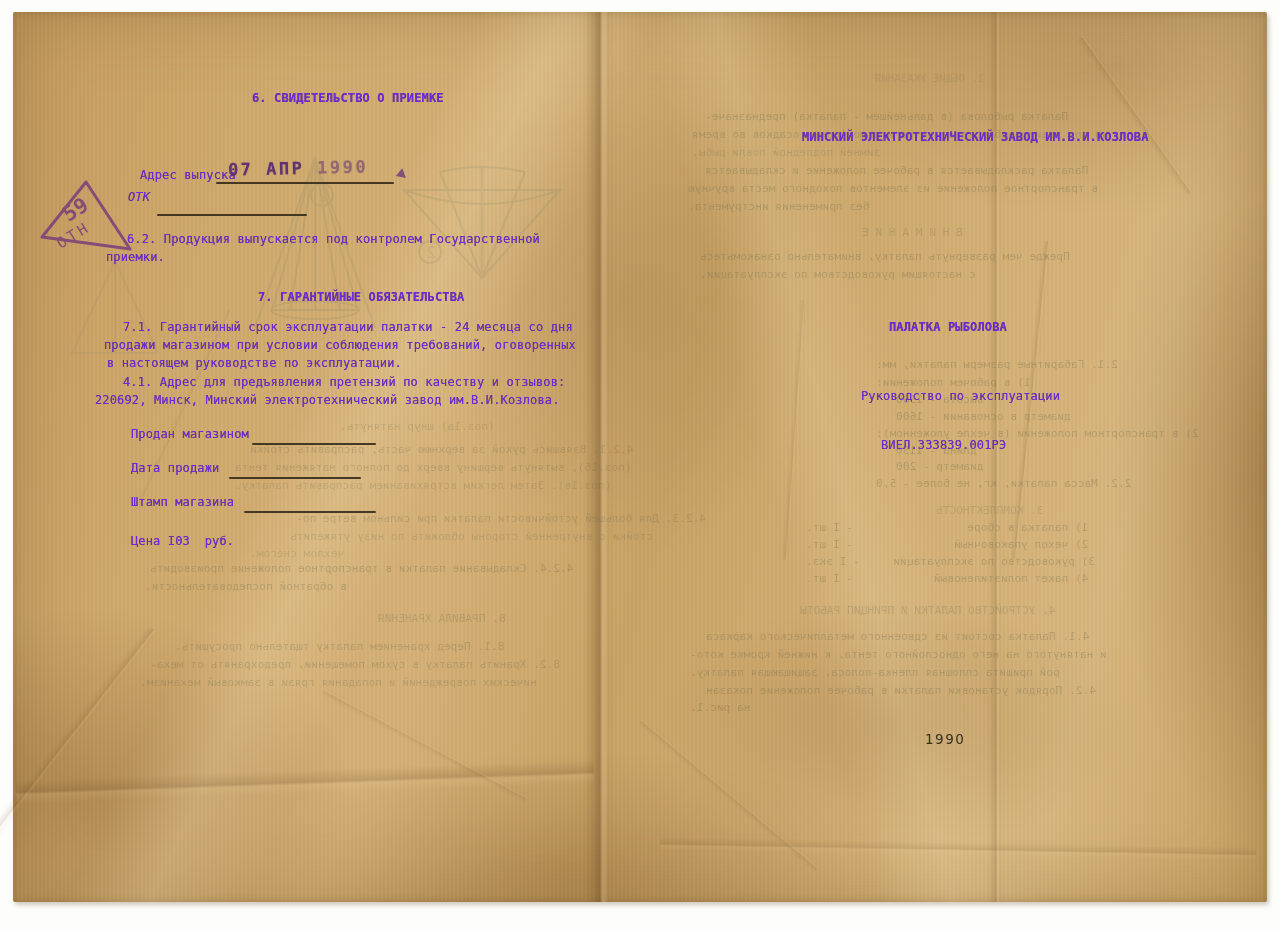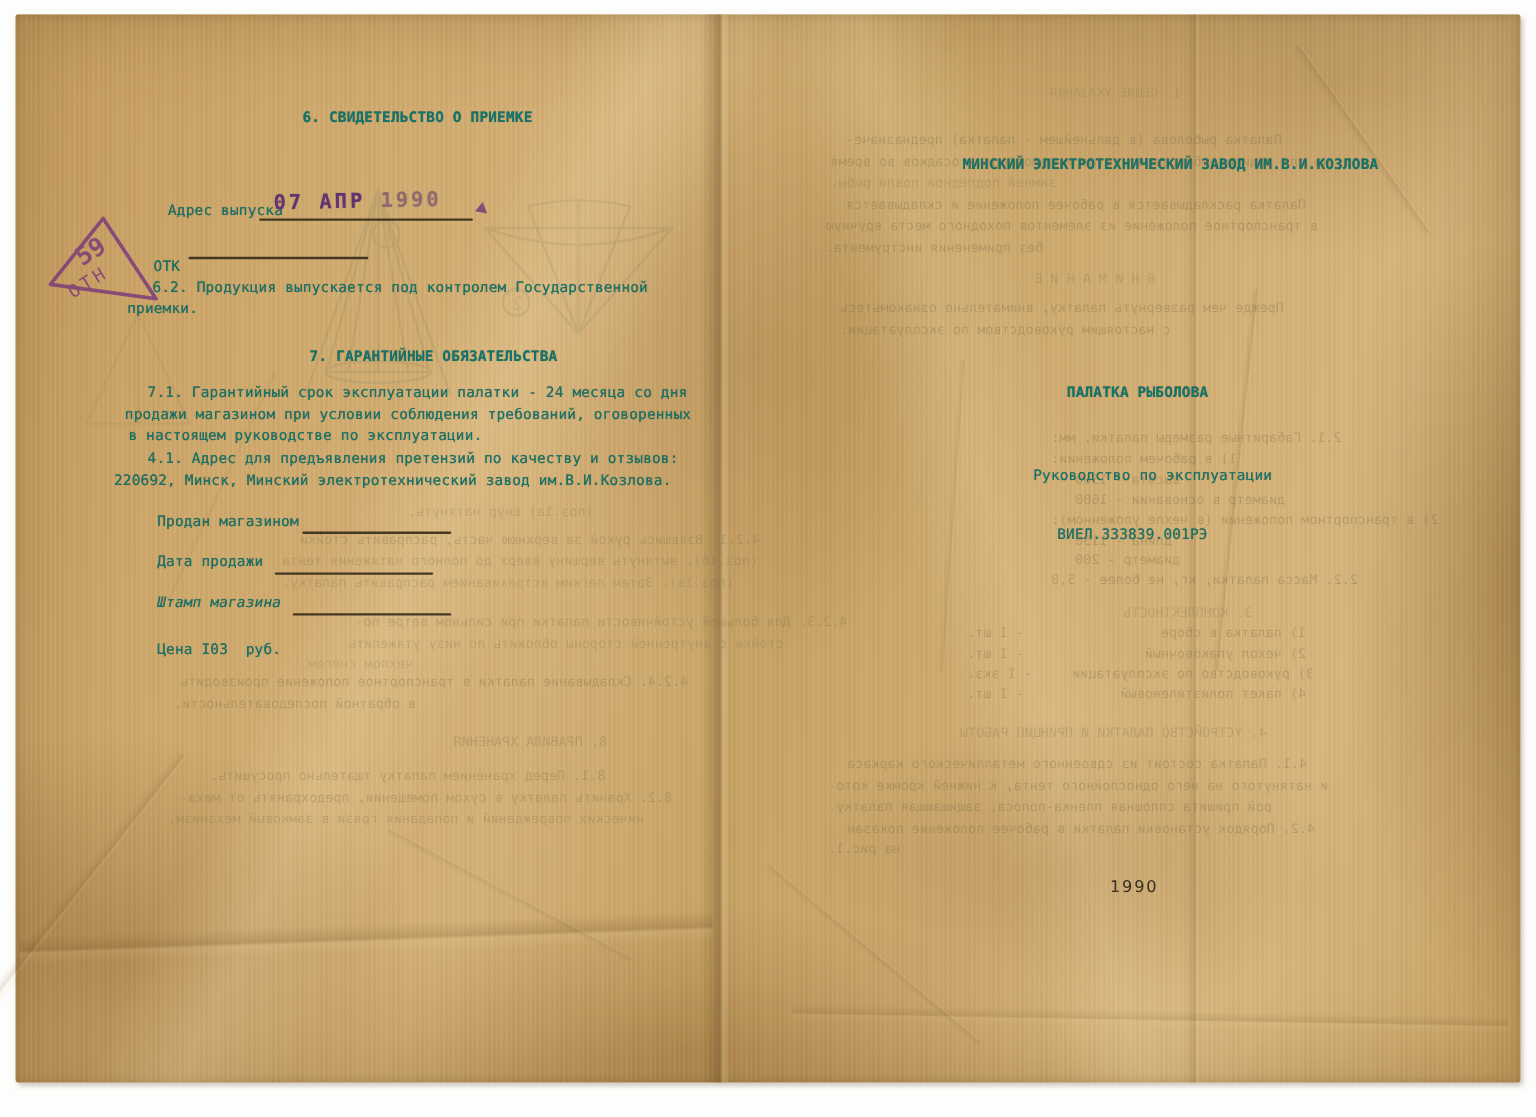"6. СВИДЕТЕЛЬСТВО О ПРИЕМКЕ" .tw { color: #0f766e -> #6d28d9 }
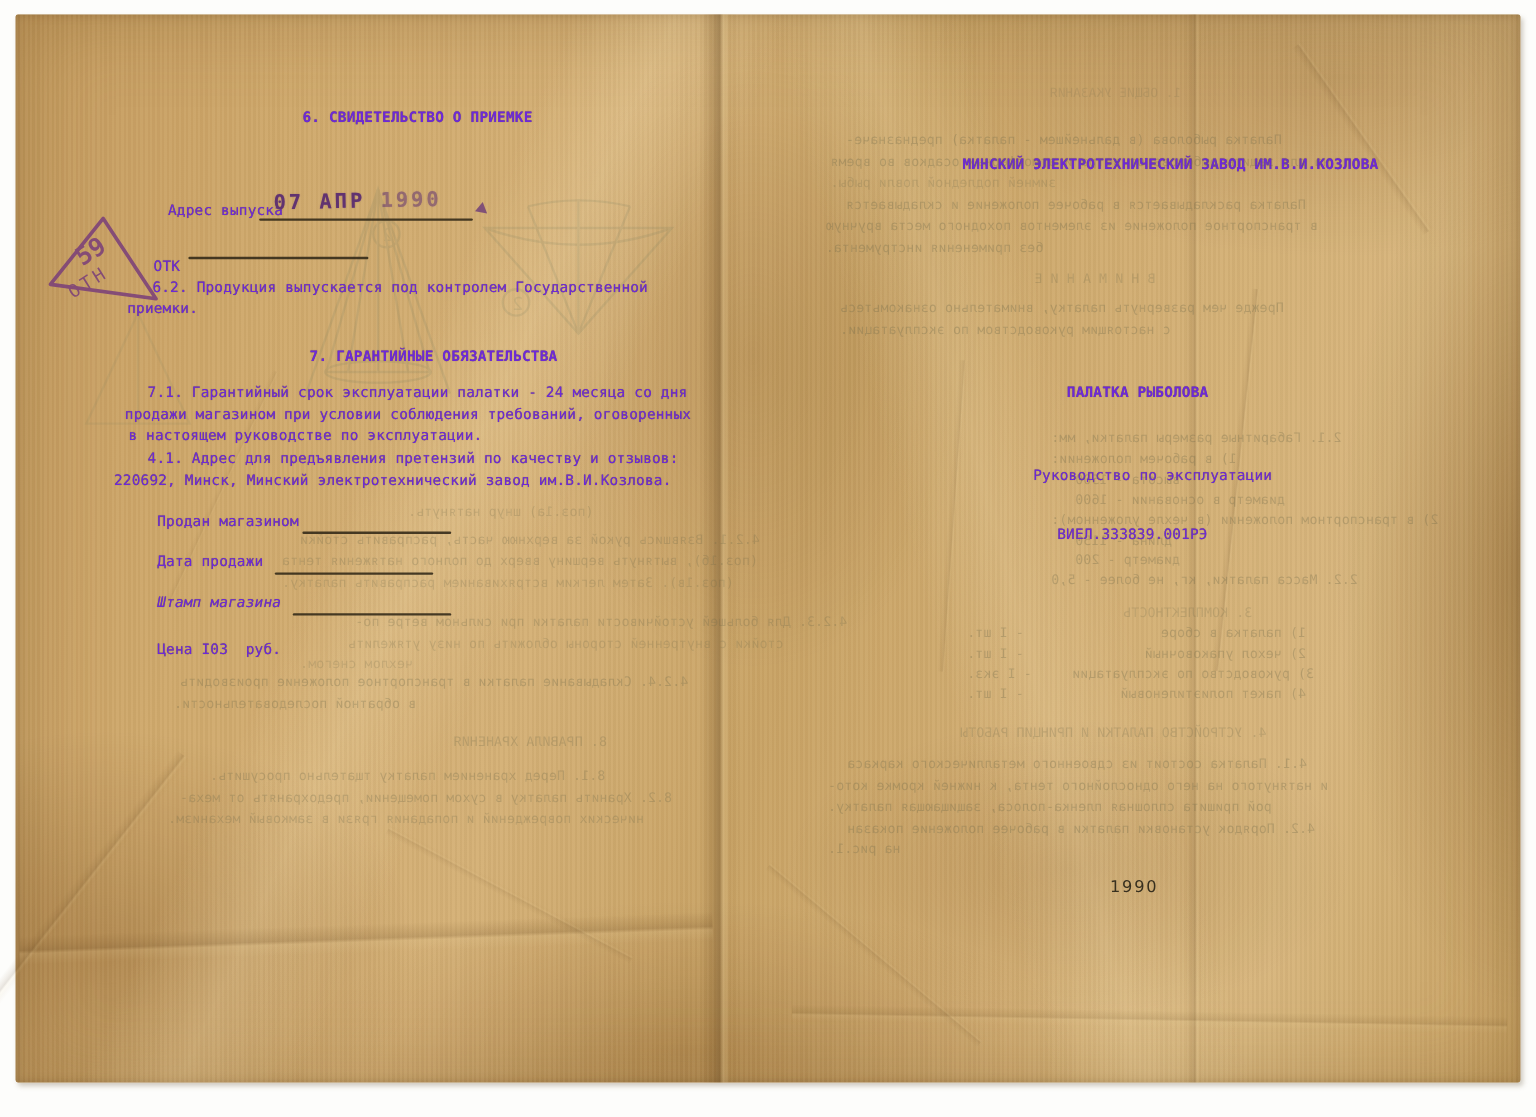"ОТК" div.tw { font-style: none -> italic; top: 215px -> 190px }
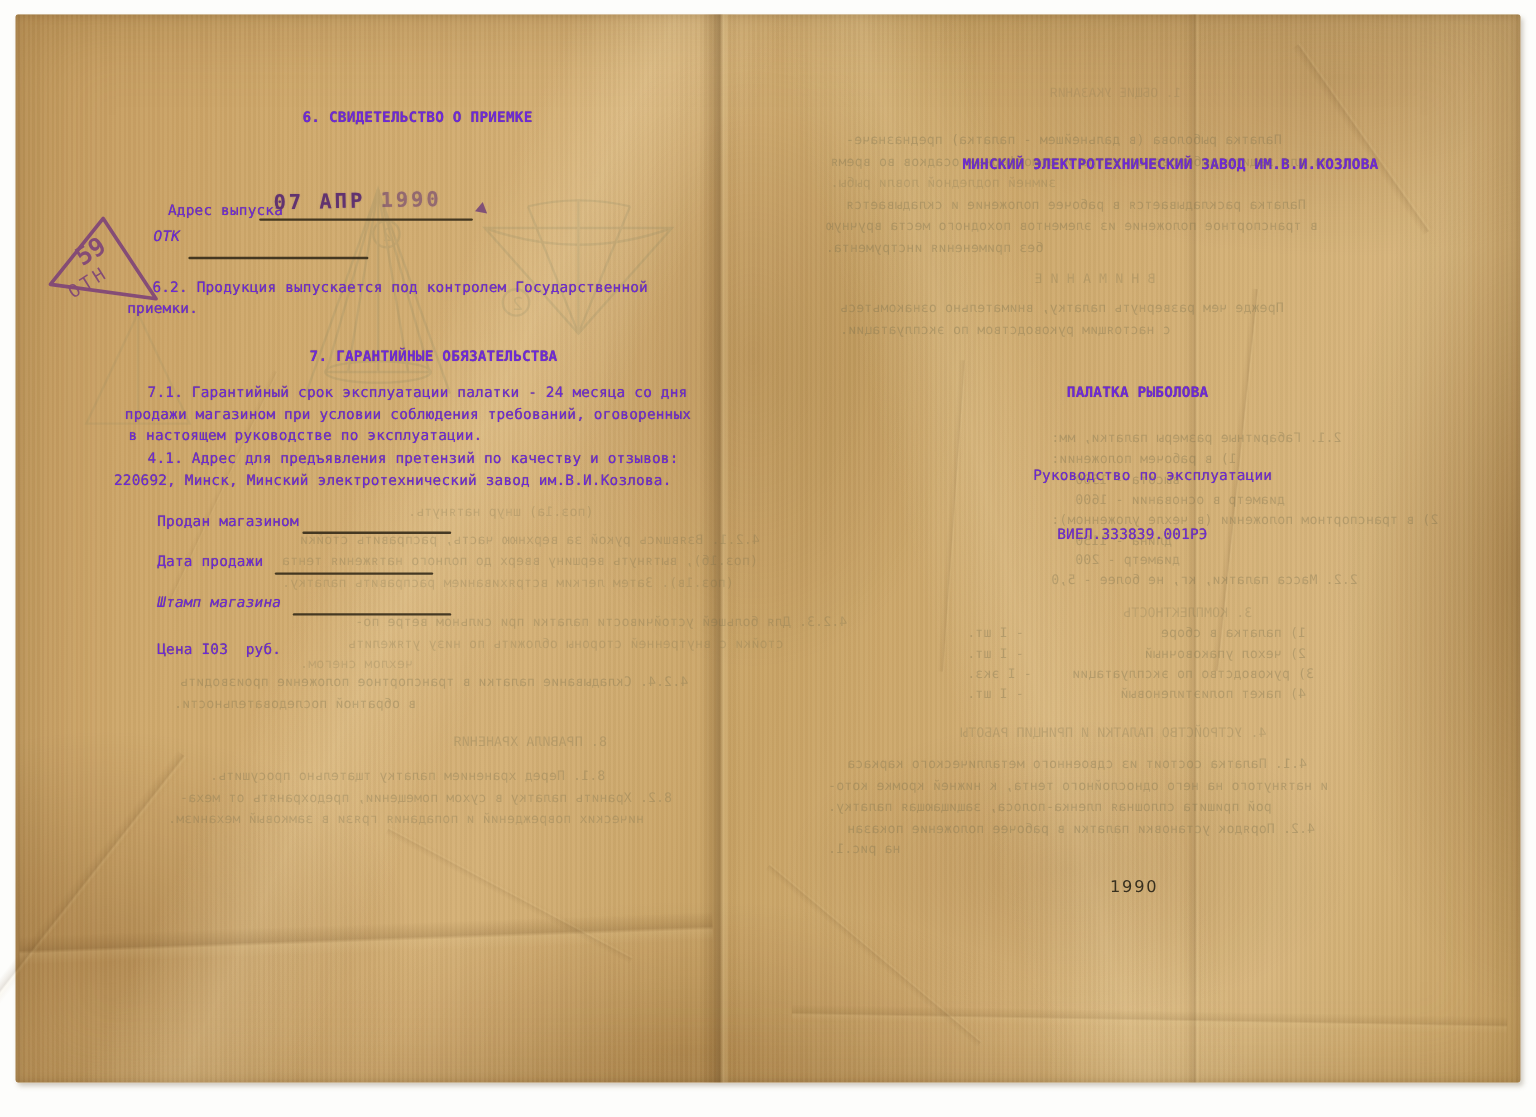"Штамп магазина" div.tw { font-style: italic -> none }
